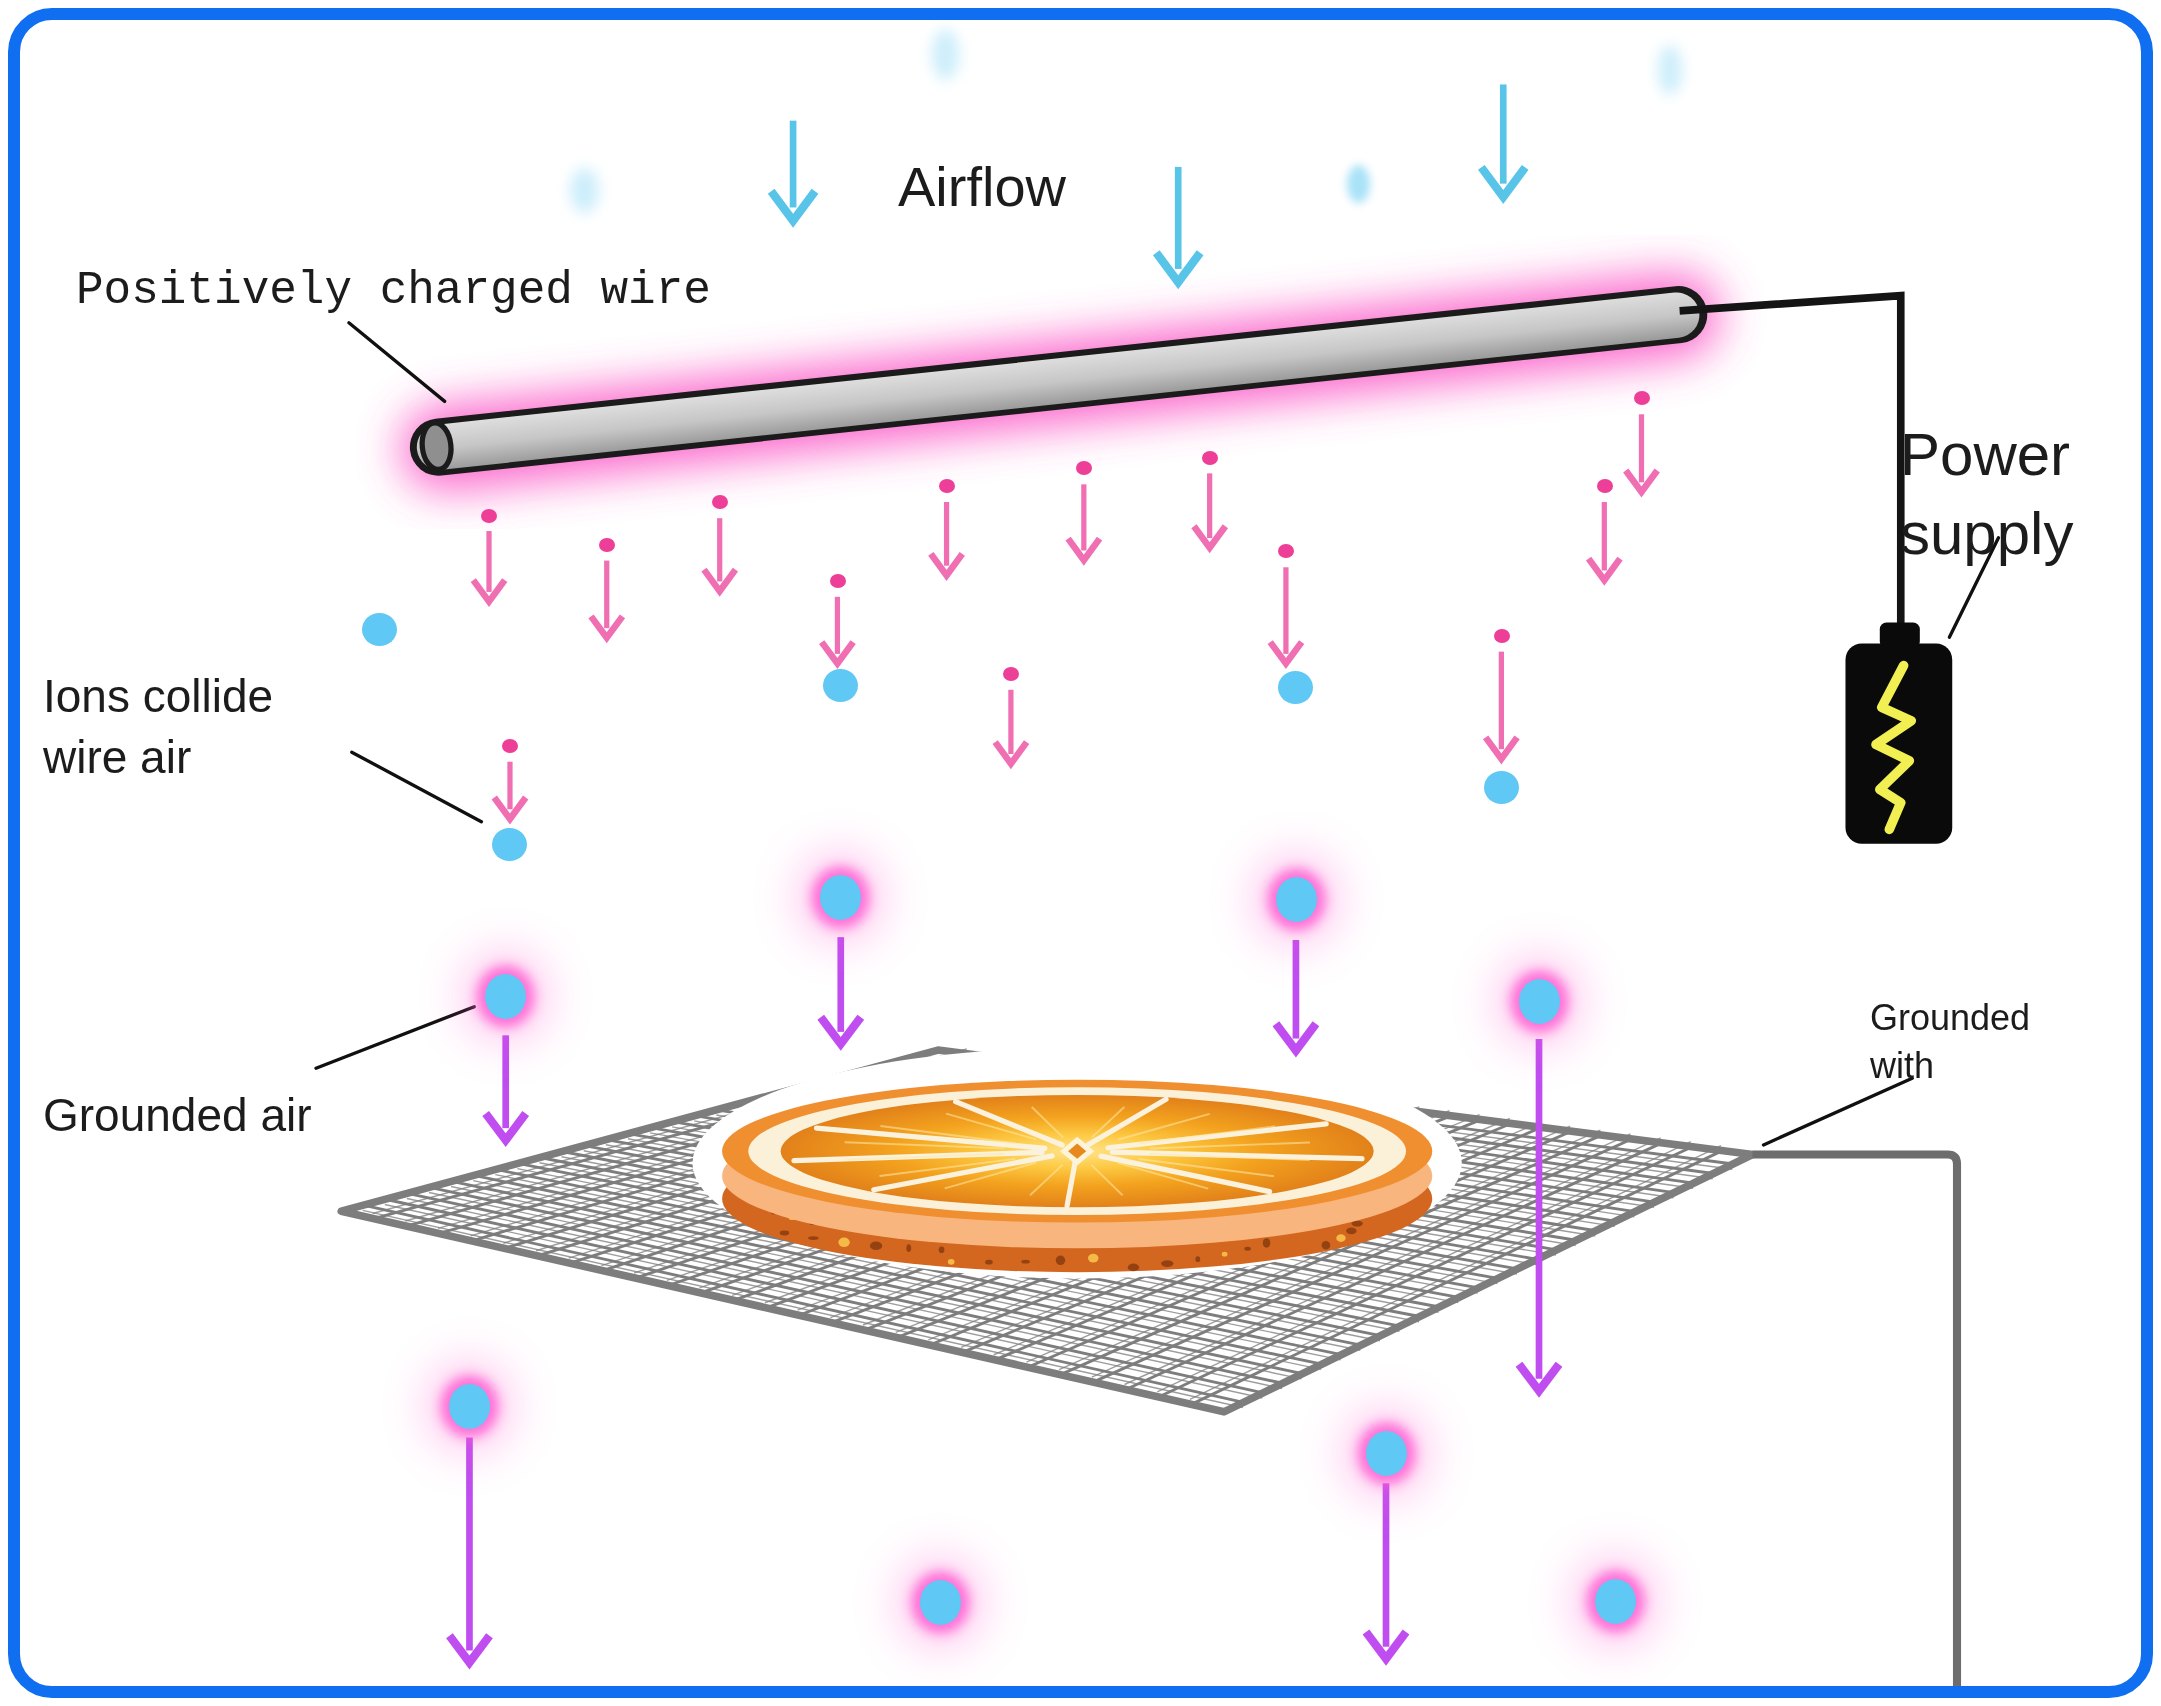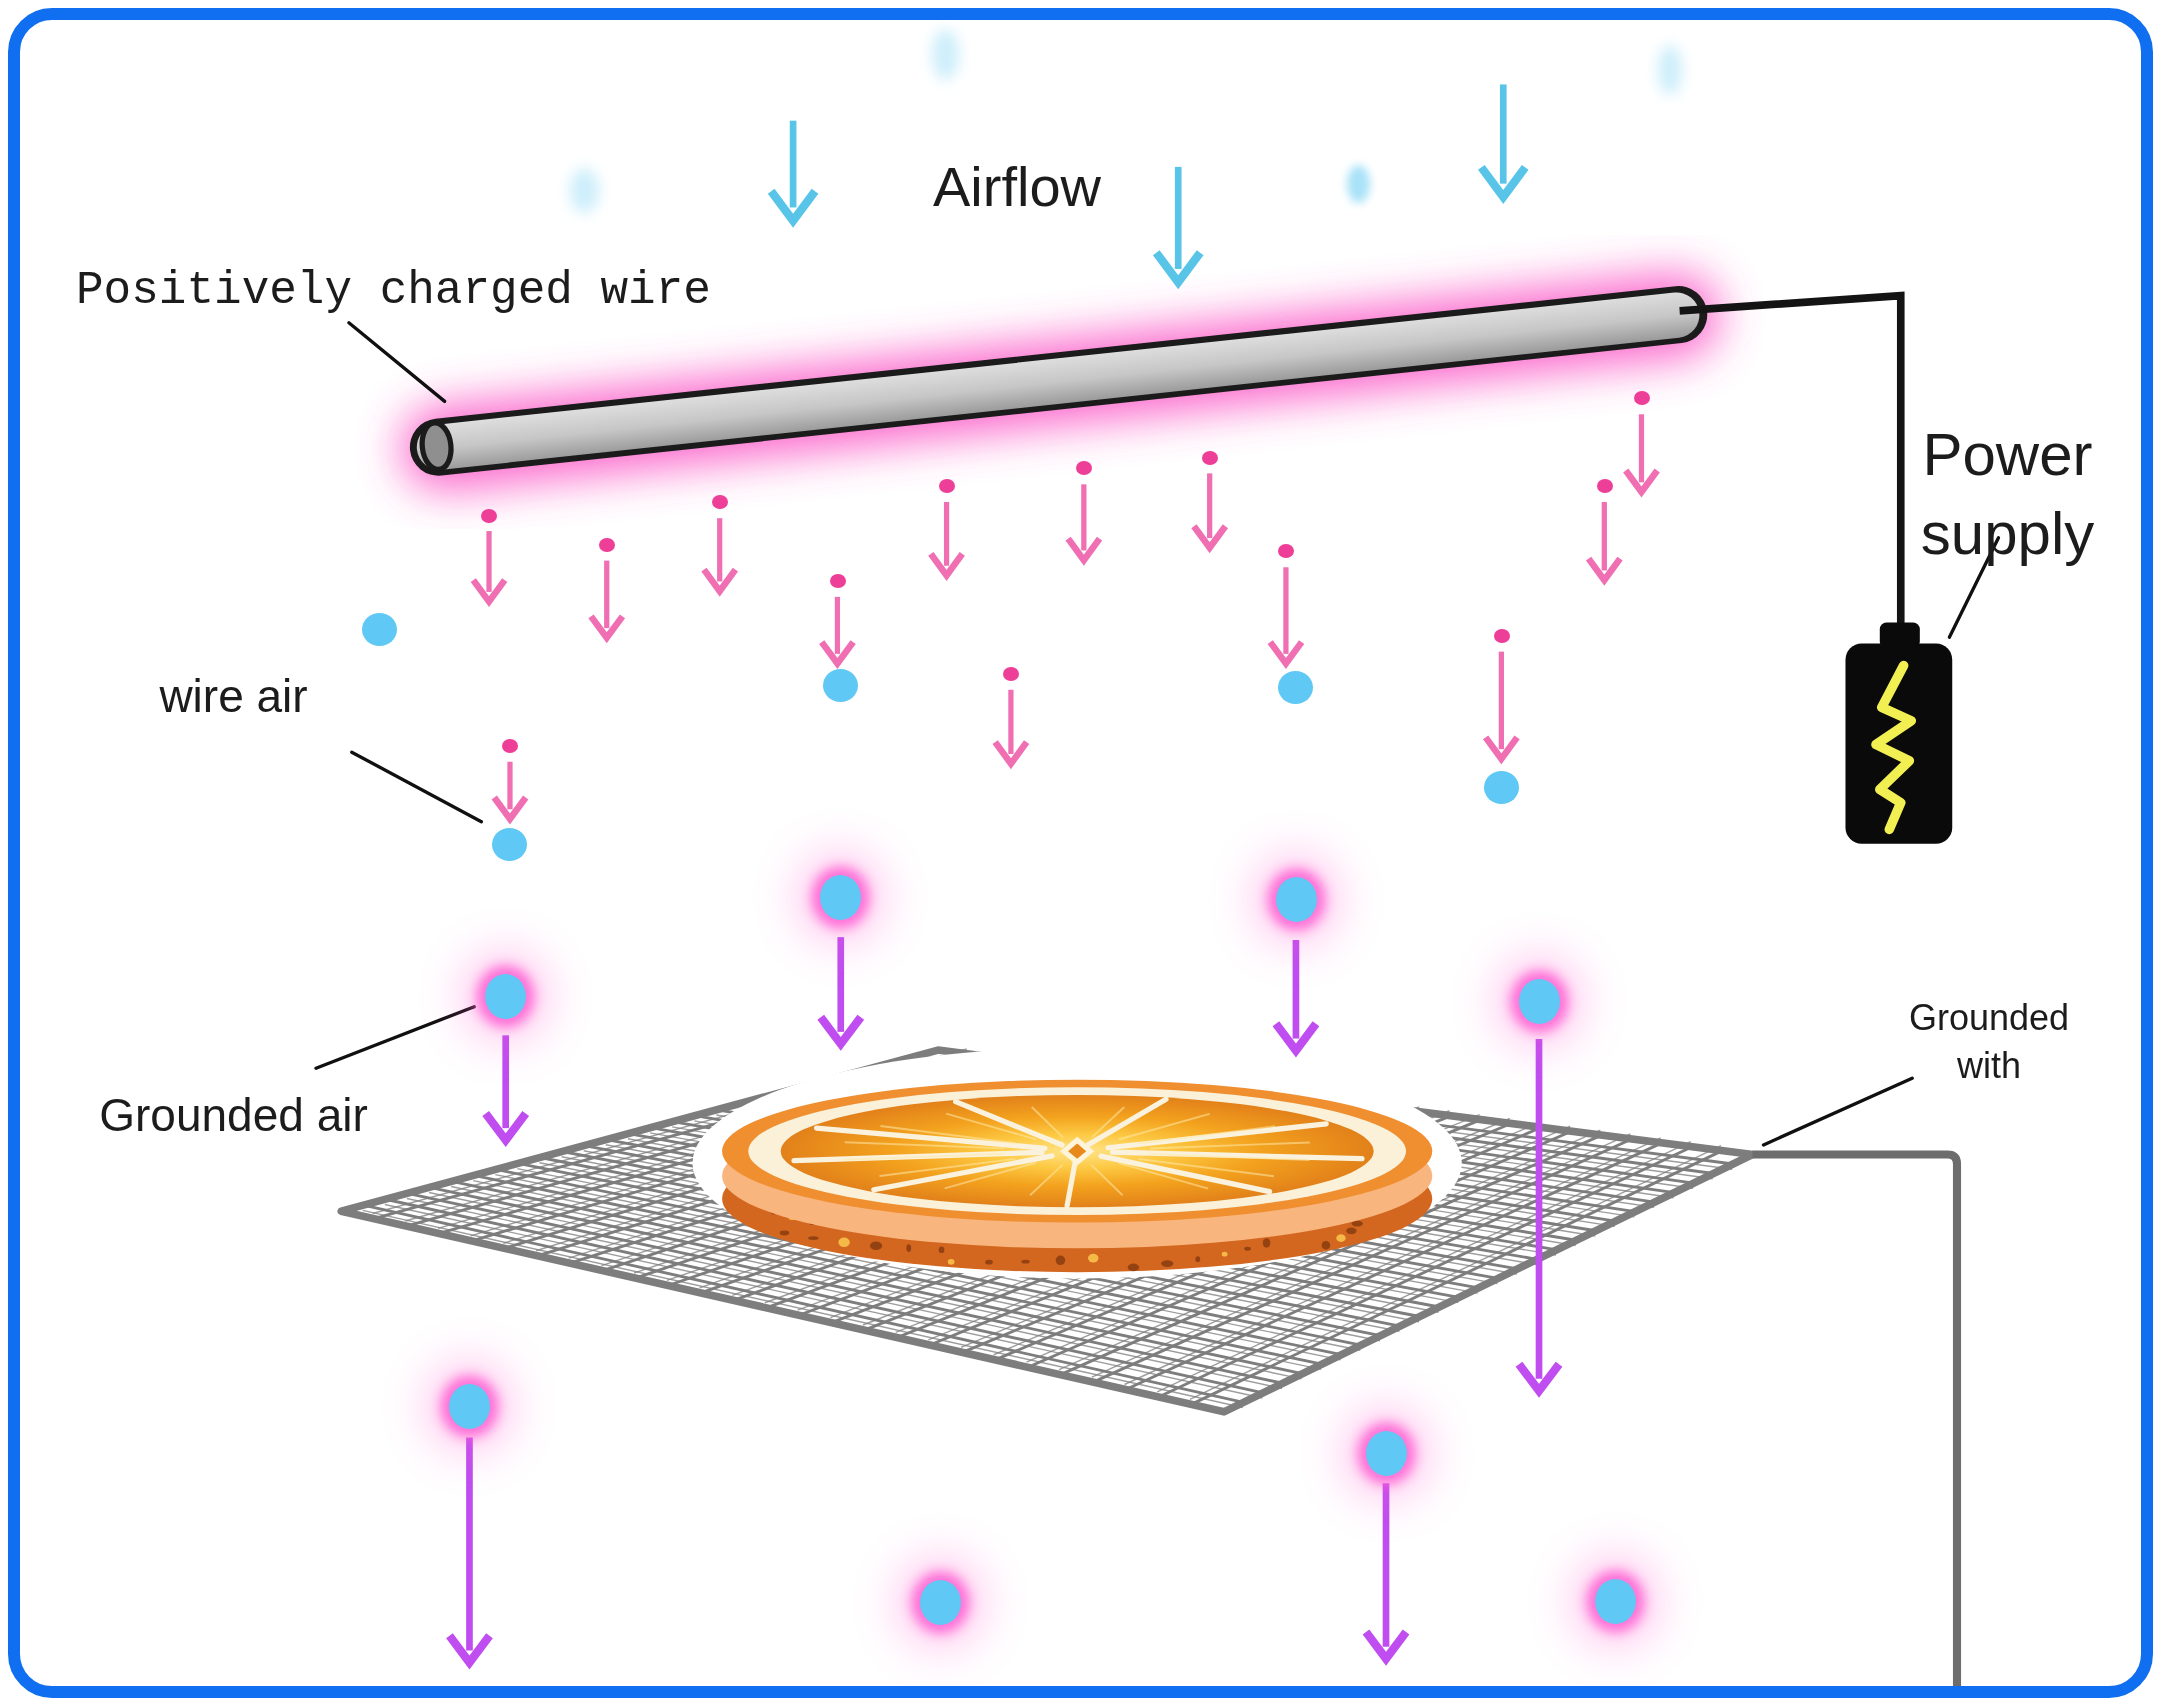"Airflow" .label { text-align: center -> left }
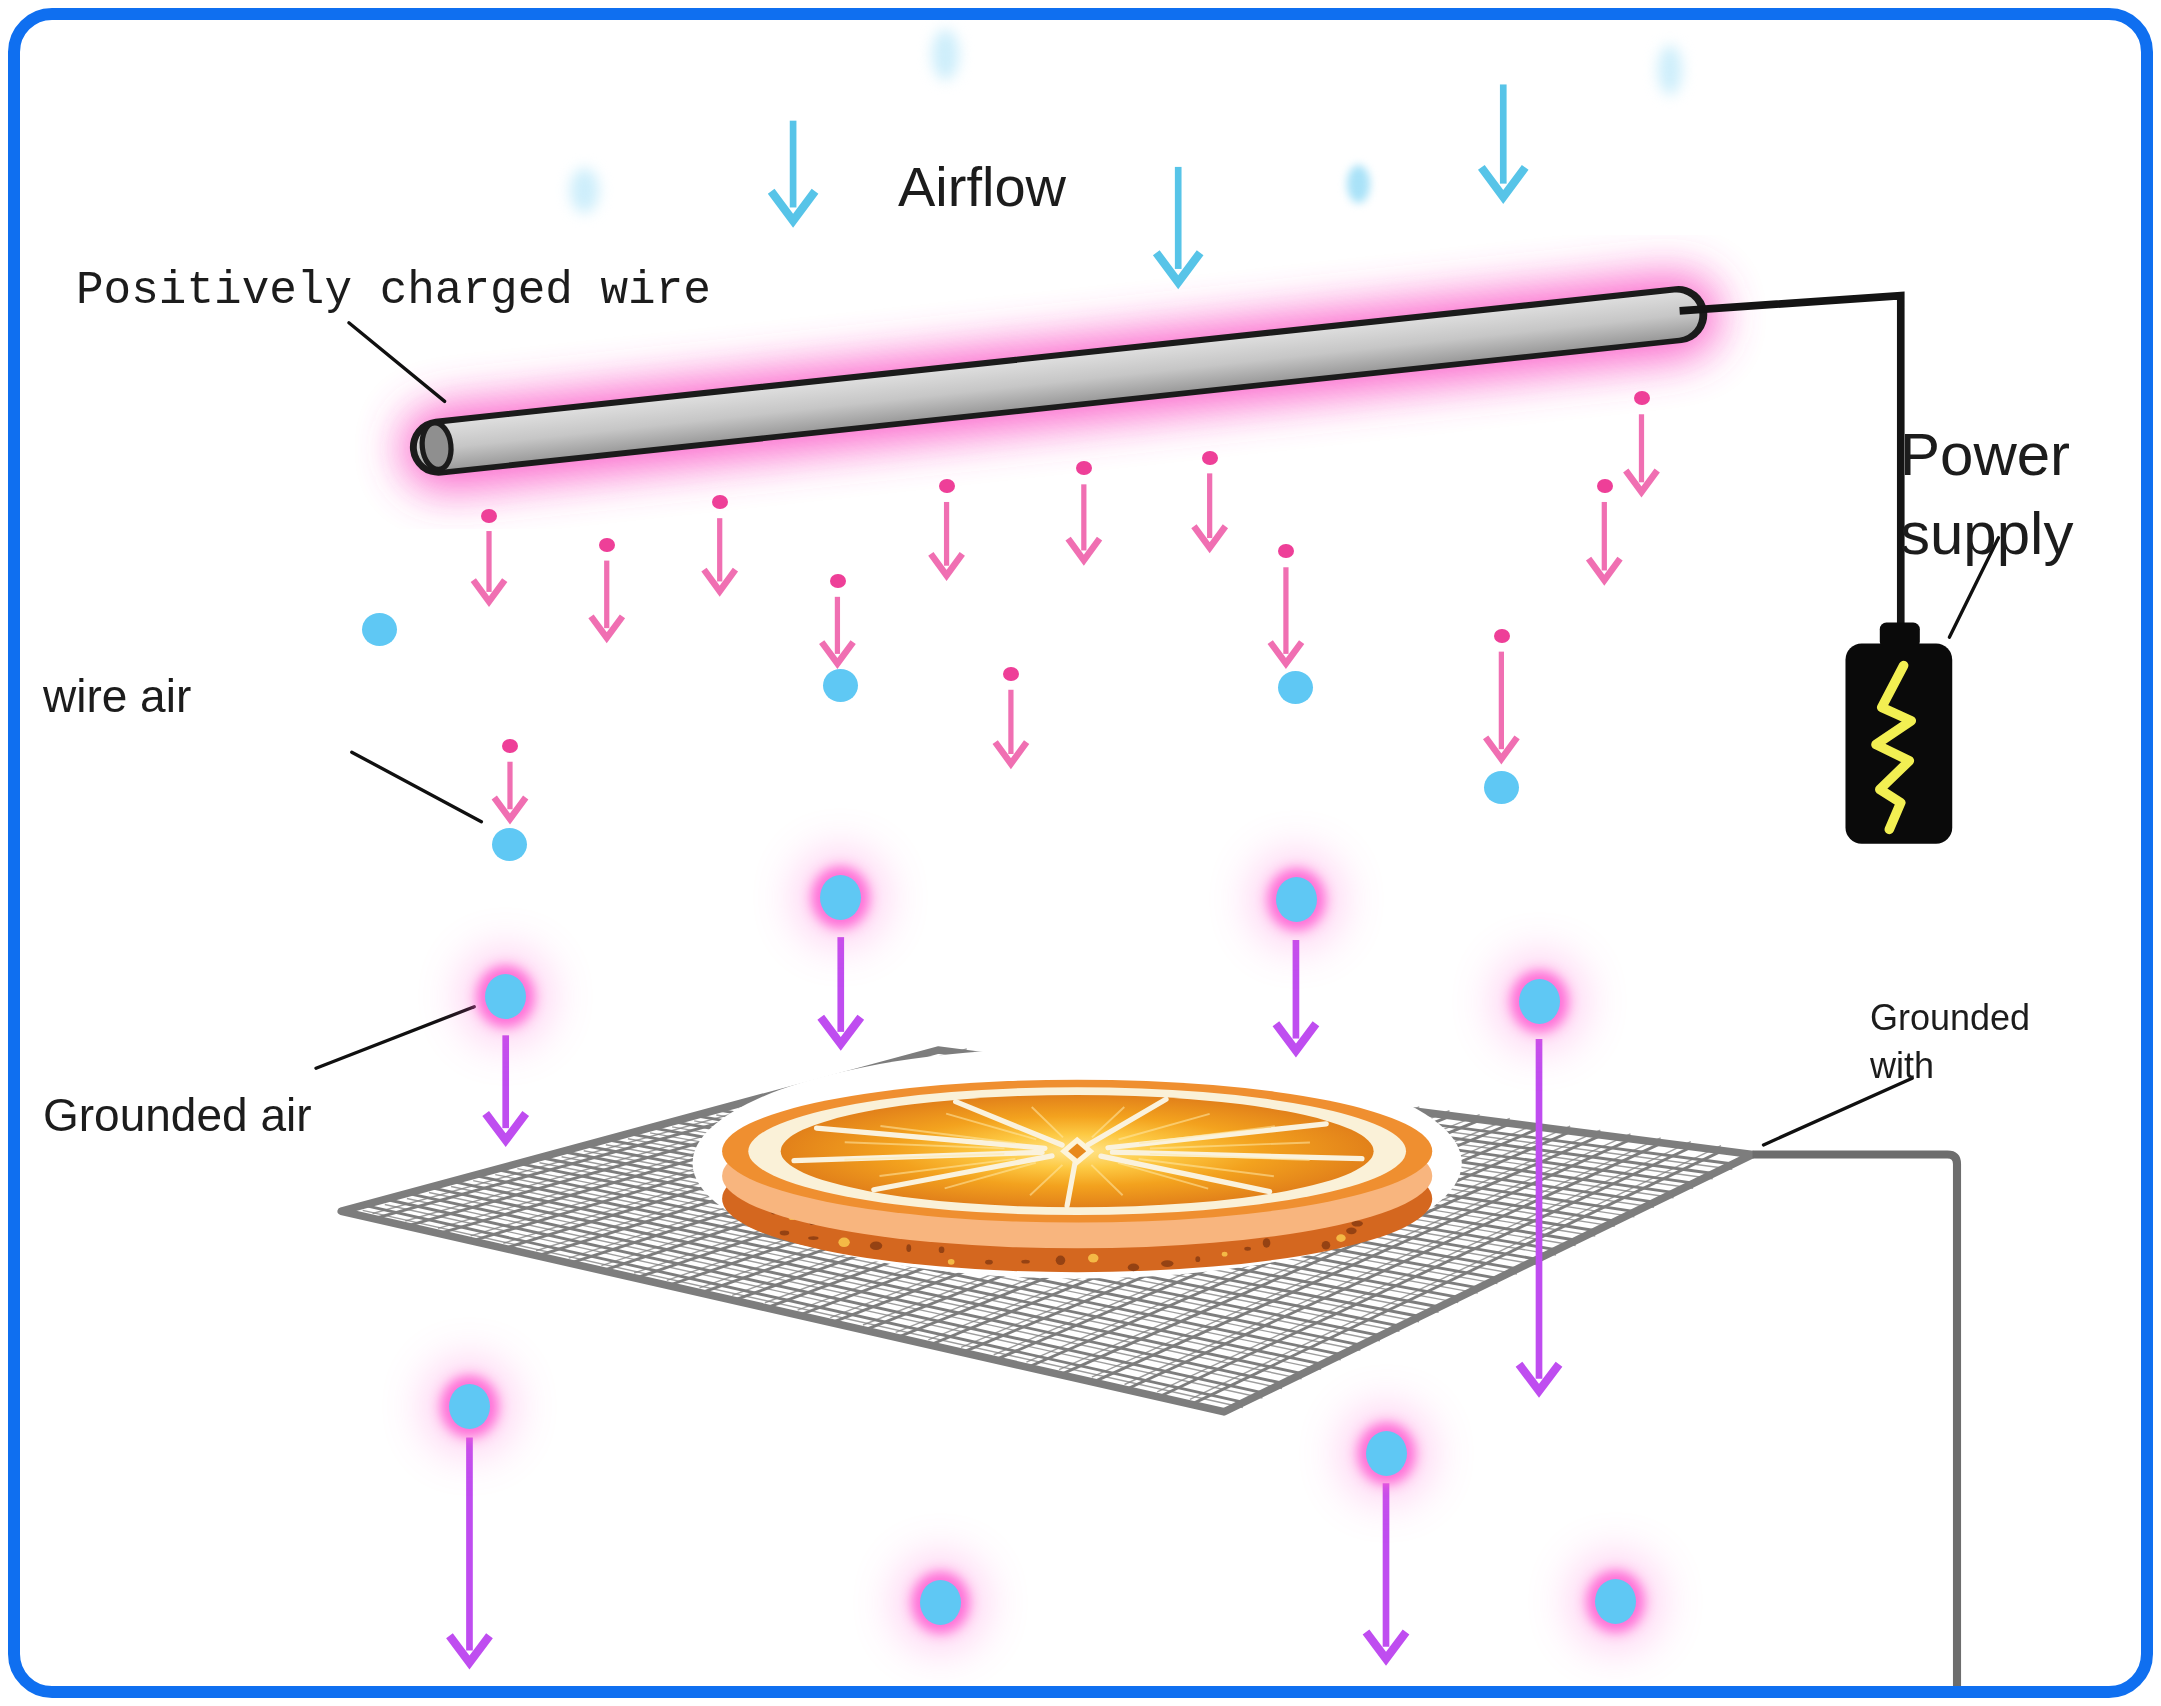"Ions collide" div { html: none -> <div>Ions collide</div> }
